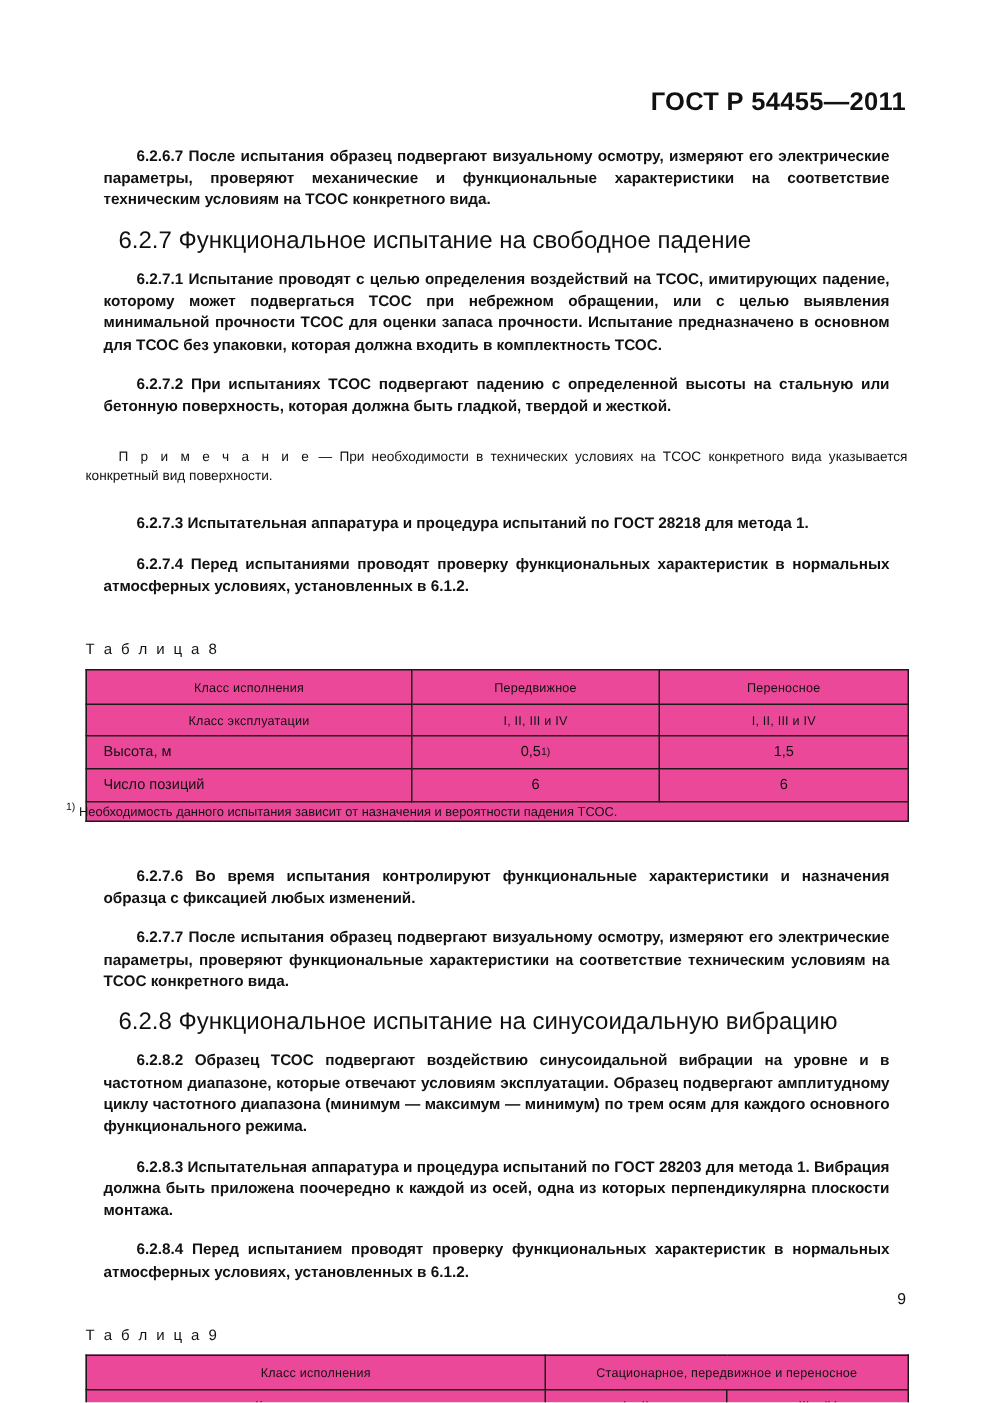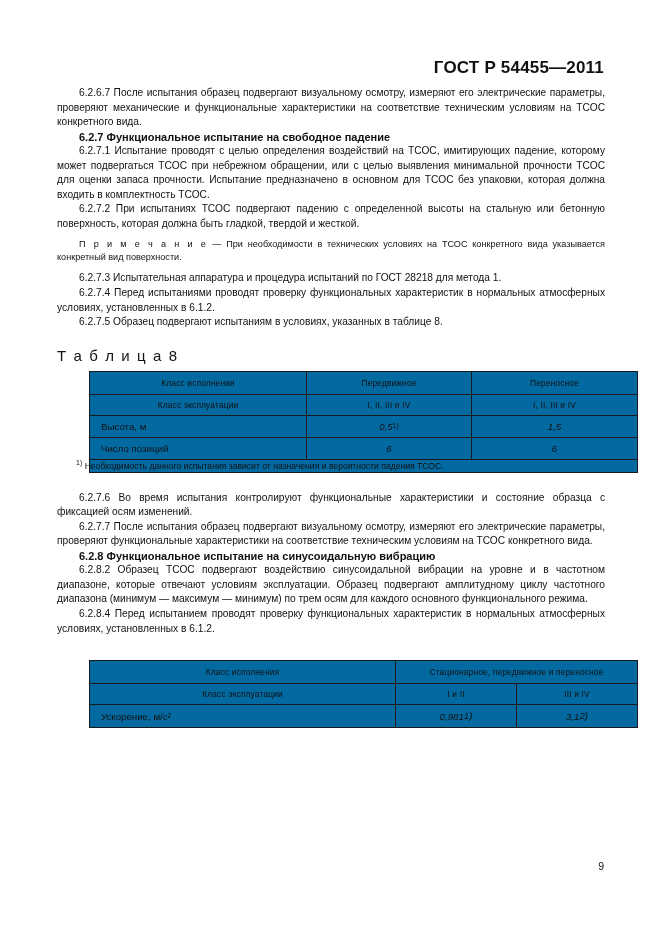"6.2.6.7 После испытания образец" p.para { font-weight: none -> bold; margin: 0 -> 12px }
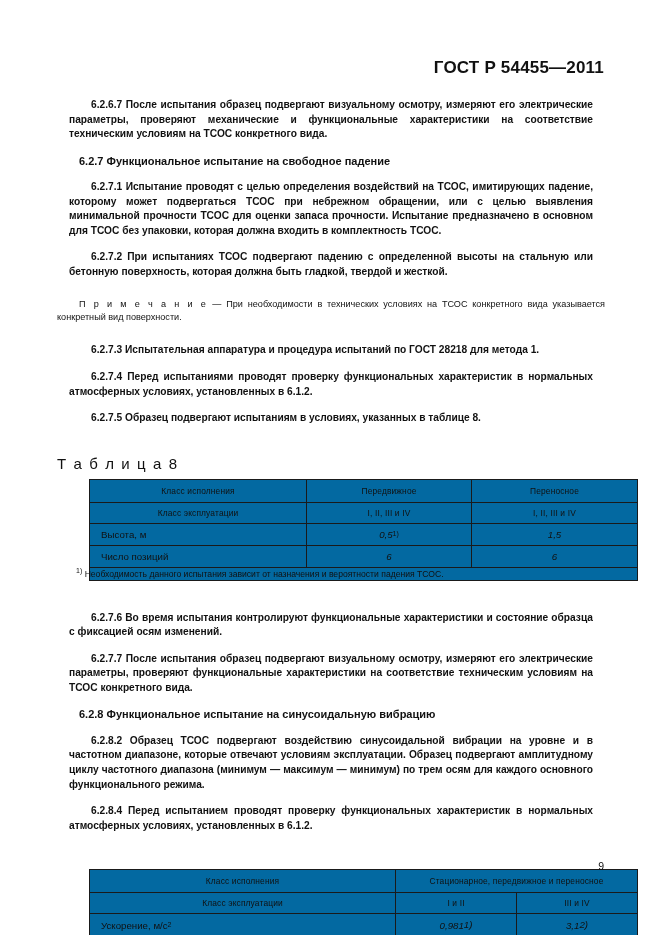"6.2.7 Функциональное испытание на" p.heading { font-size: 11px -> 16px; font-weight: bold -> normal }
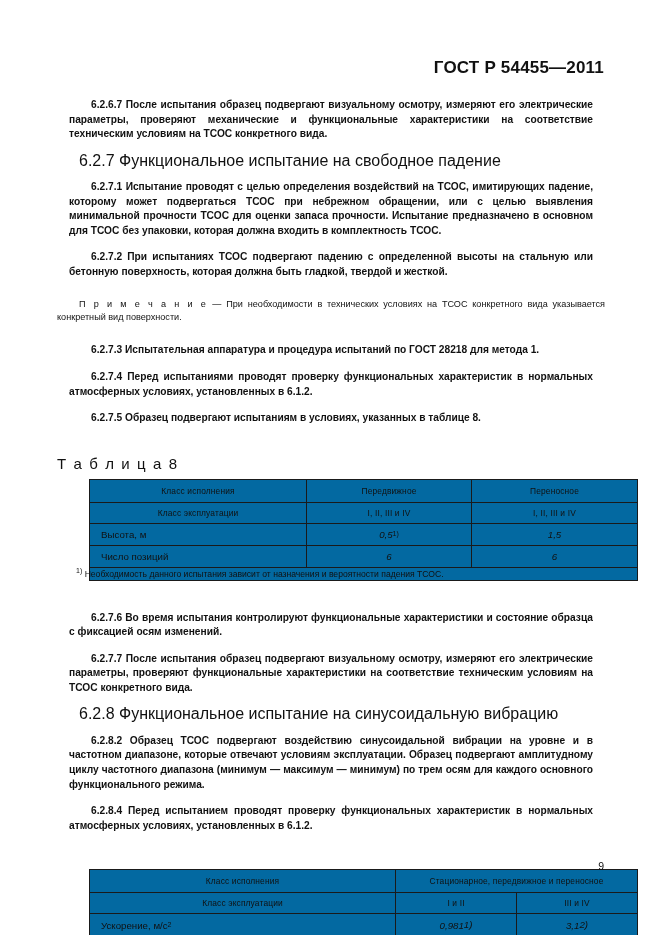"6.2.7.5 Образец подвергают испытаниям в" p.para { html: <p>6.2.7.5 Образец подвергают испытаниям в условиях, указанных в таблице 8.</p> -> none }
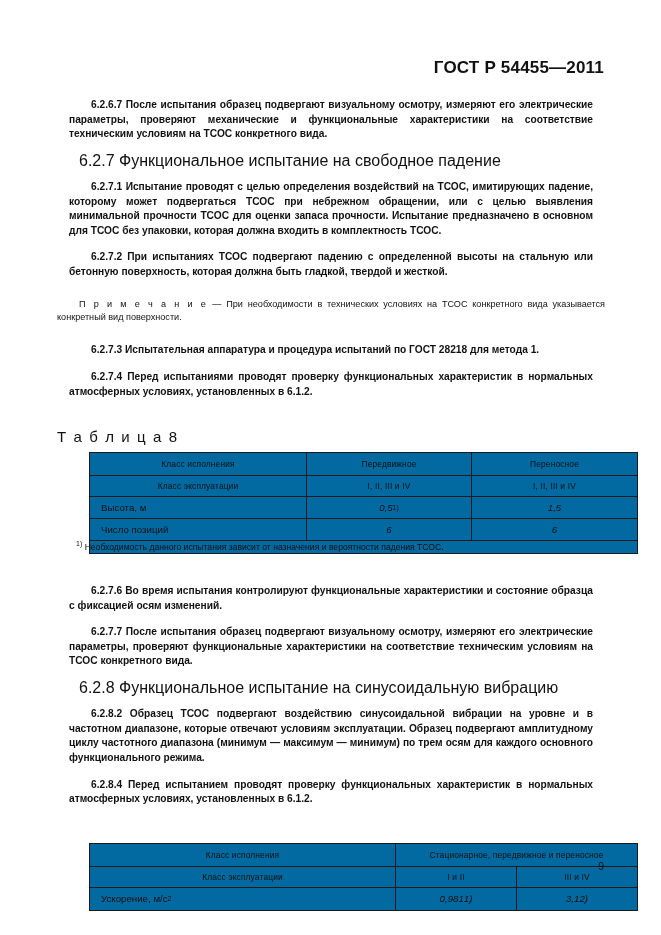"Т а б л и" .tbl-caption { font-size: 15px -> 10px }
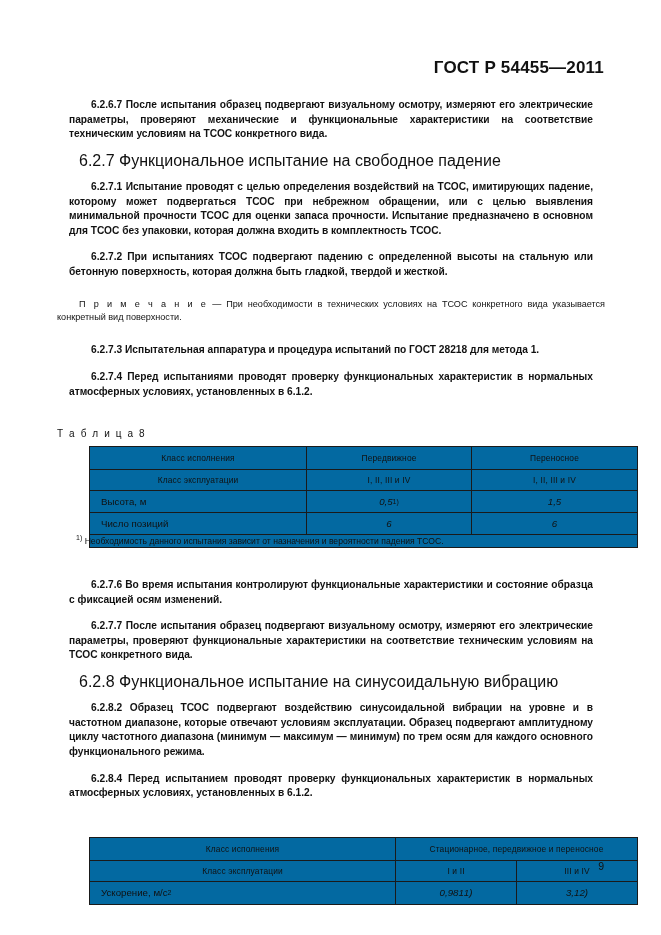"Класс исполнения" table.gost { background: #0369a1 -> #ec4899; margin-left: 32px -> none }
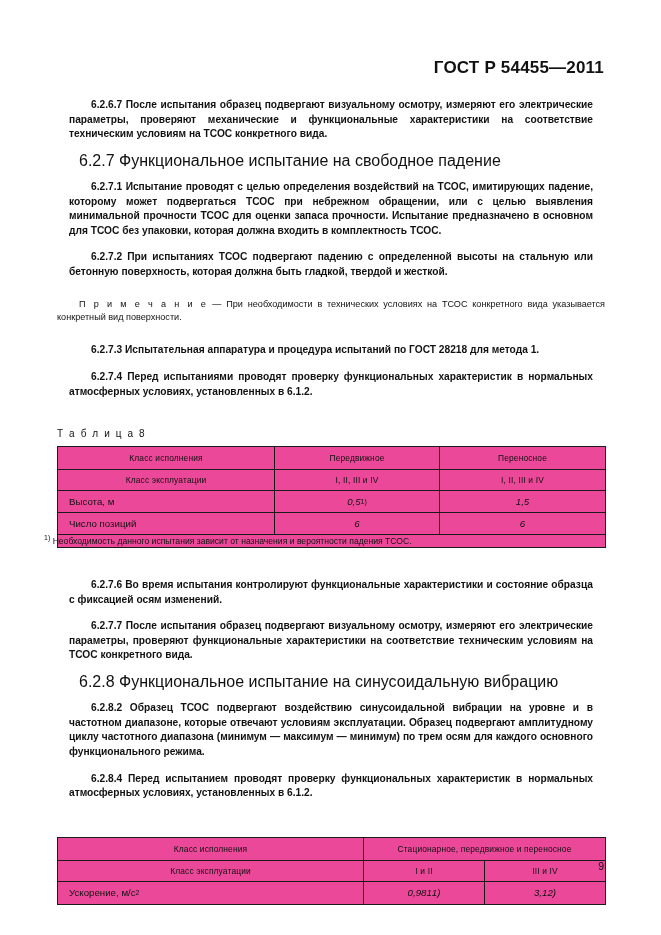"0,5" .val { font-style: italic -> none }
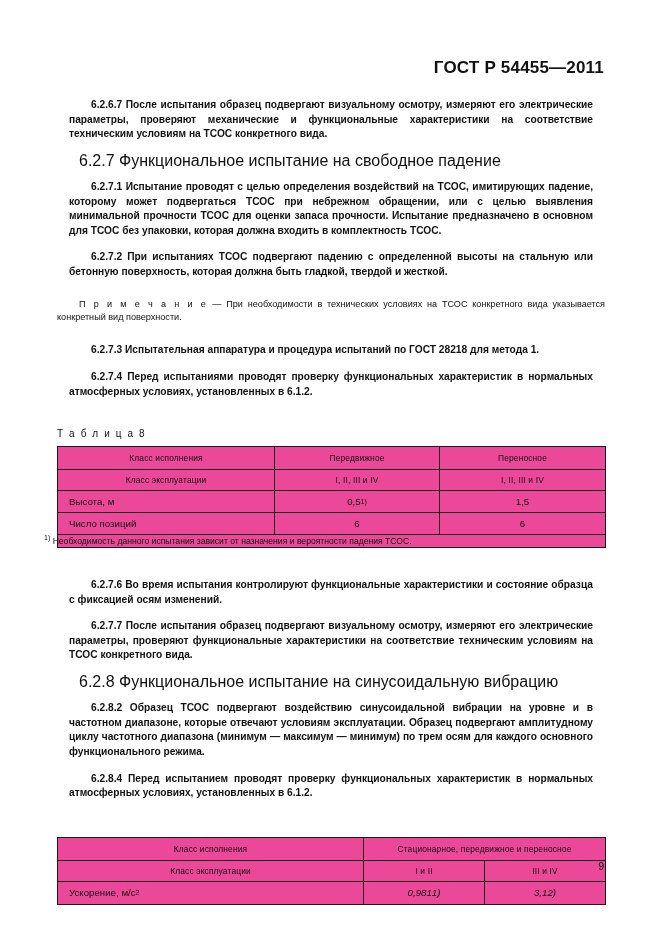"6.2.7.6 Во время испытания контролируют" p.para { text: состояние образца с фиксацией осям -> назначения образца с фиксацией любых }
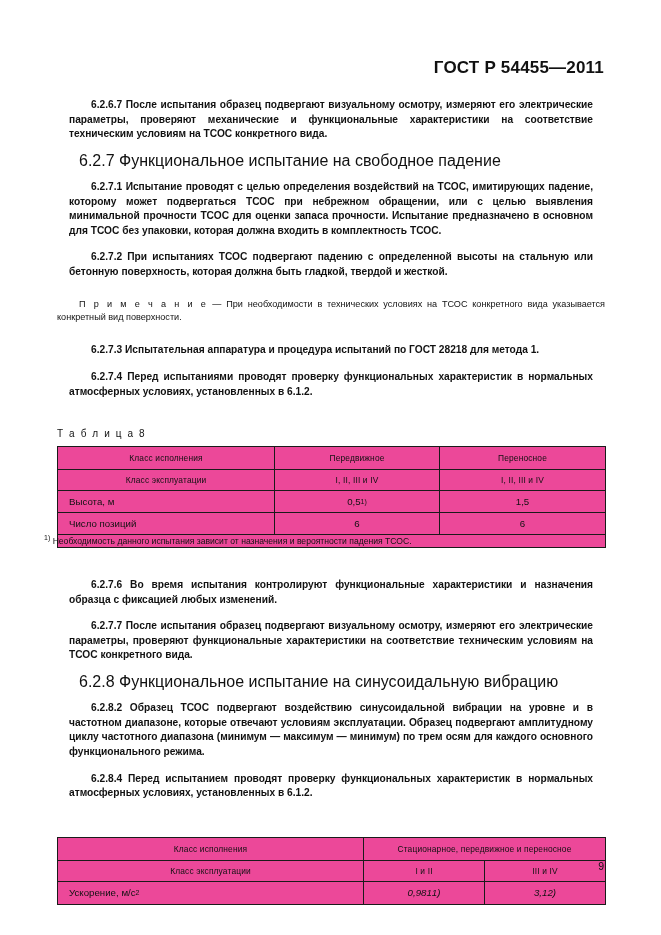"6.2.8.3 Испытательная аппаратура и" p.para { html: none -> <p>6.2.8.3 Испытательная аппаратура и процедура испытаний по ГОСТ 28203 для метода 1. Вибрация должна быть приложена поочередно к каждой из осей, одна из которых перпендикулярна плоскости монтажа.</p> }
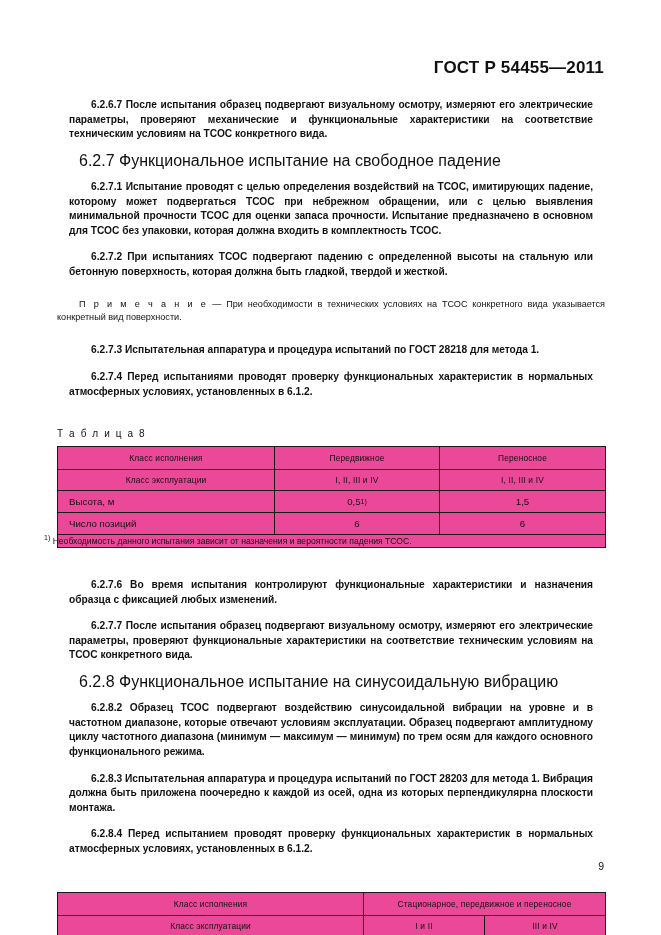"Т а б л и ц а 9" p.tbl-caption { html: none -> <p>Т а б л и ц а 9</p> }
